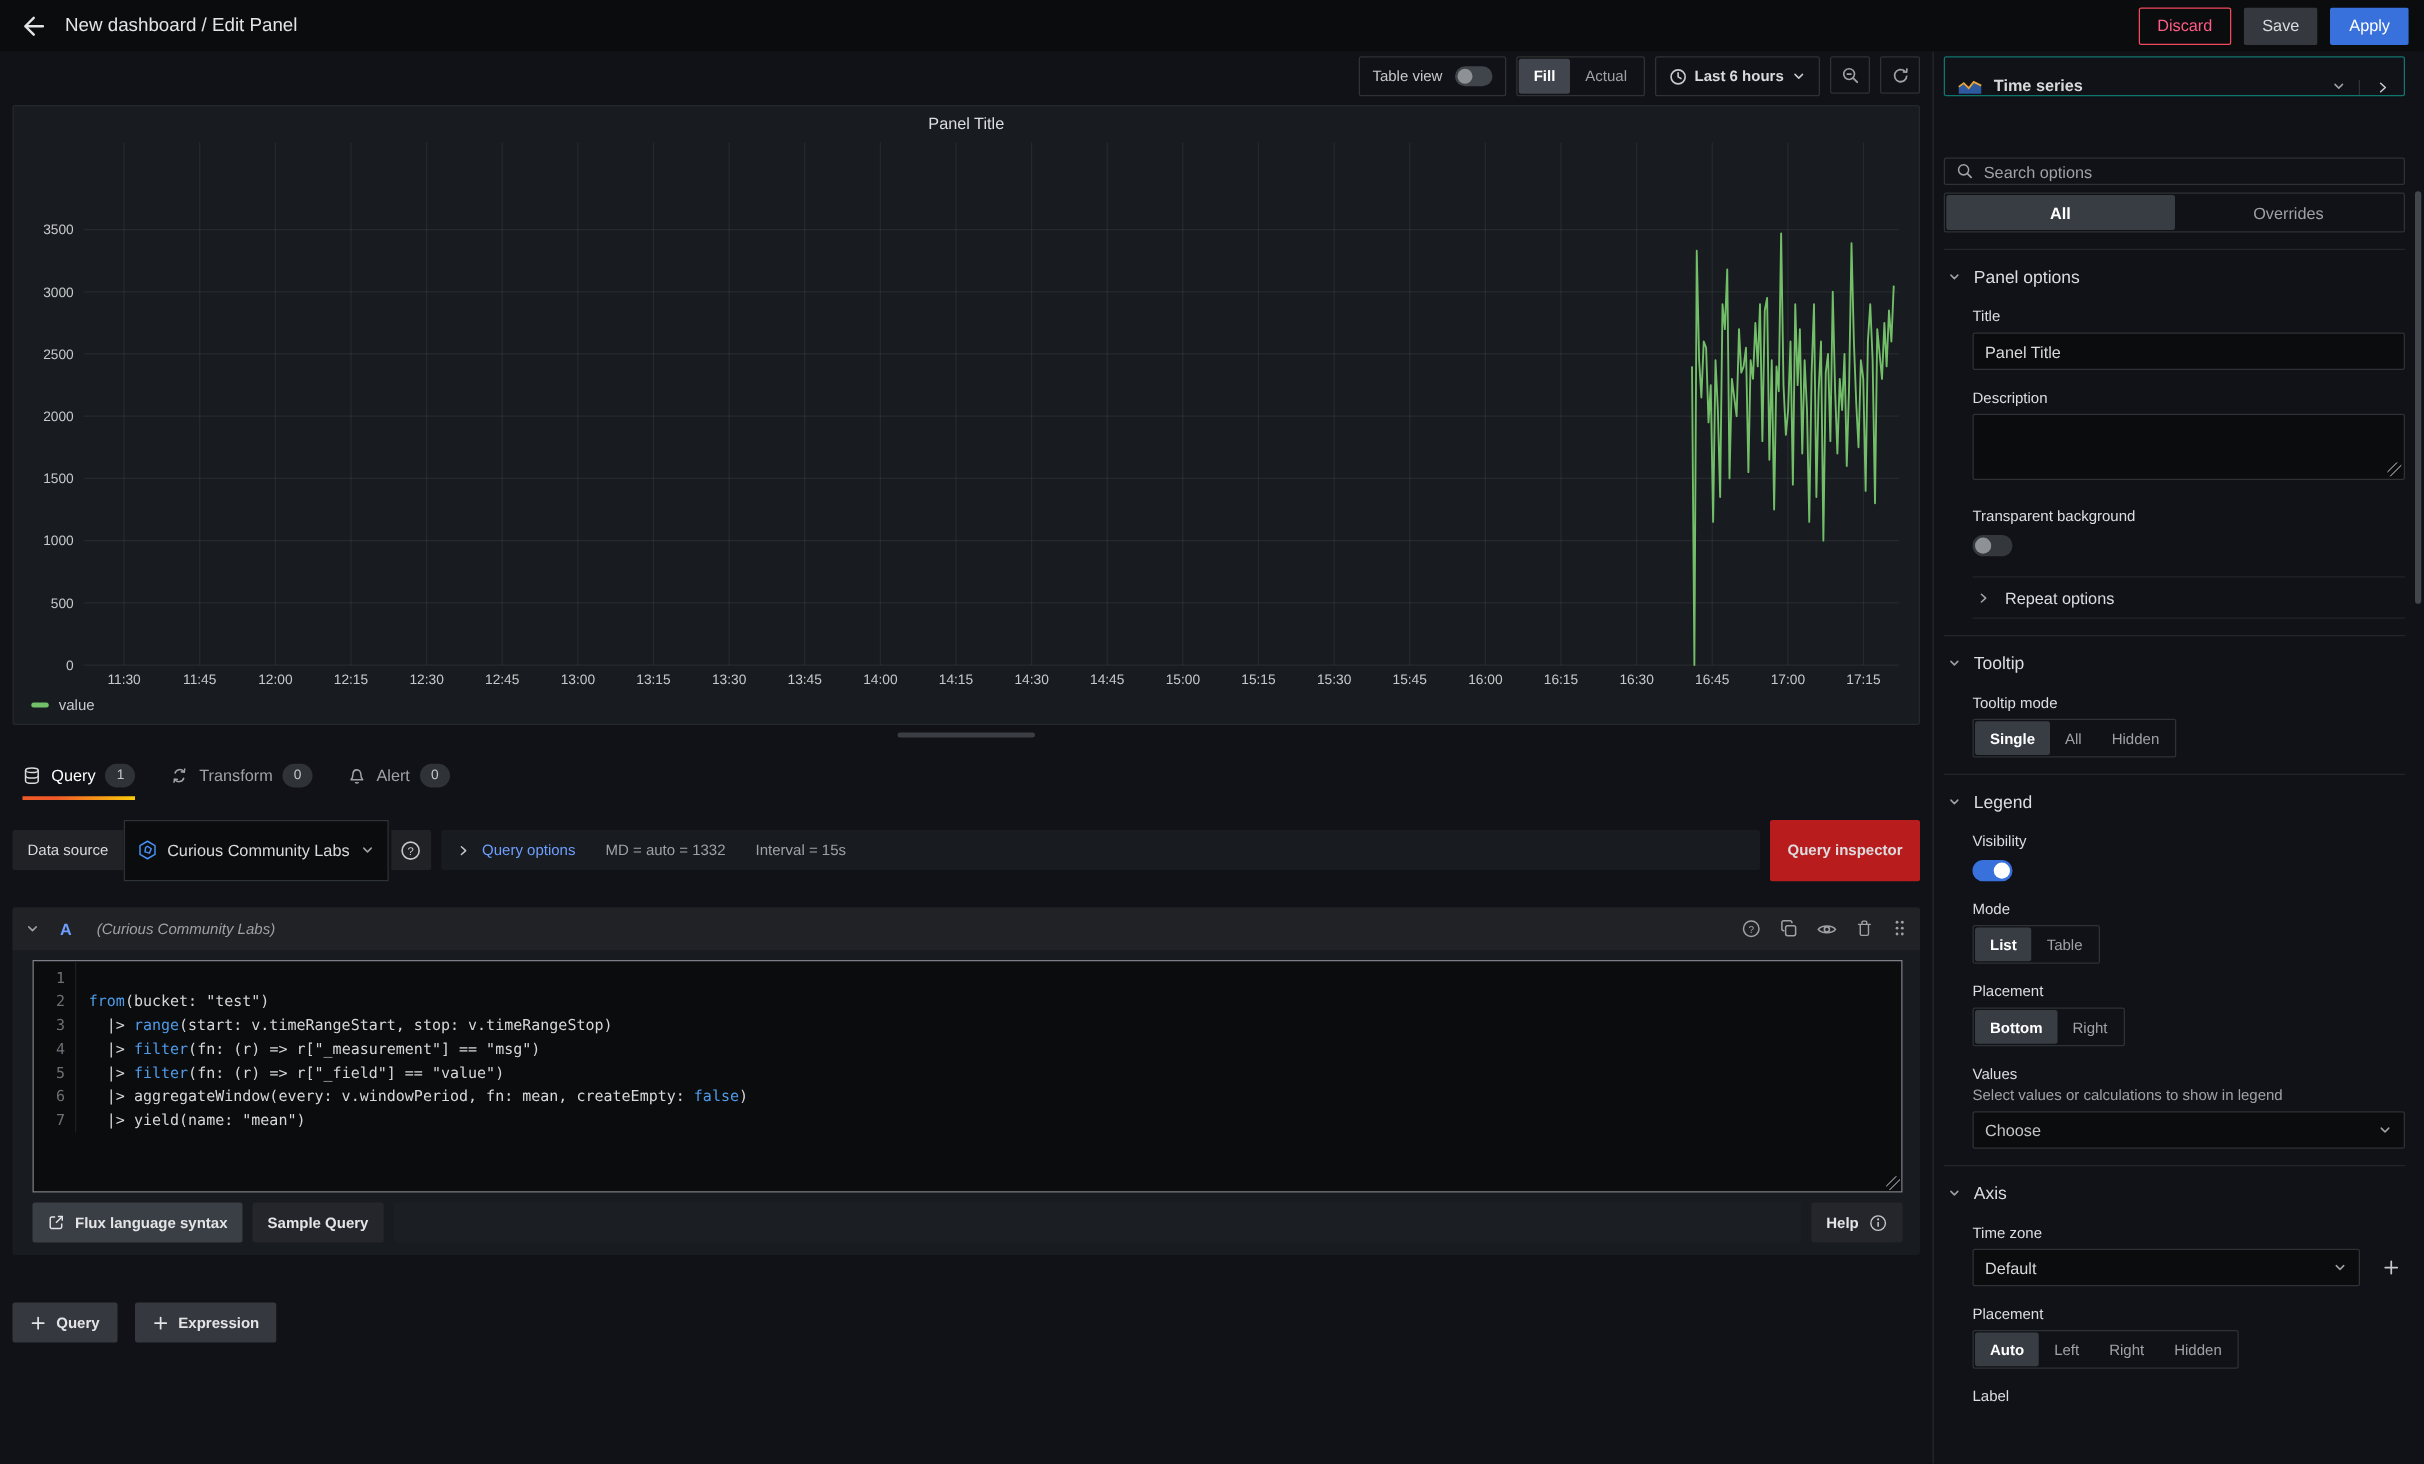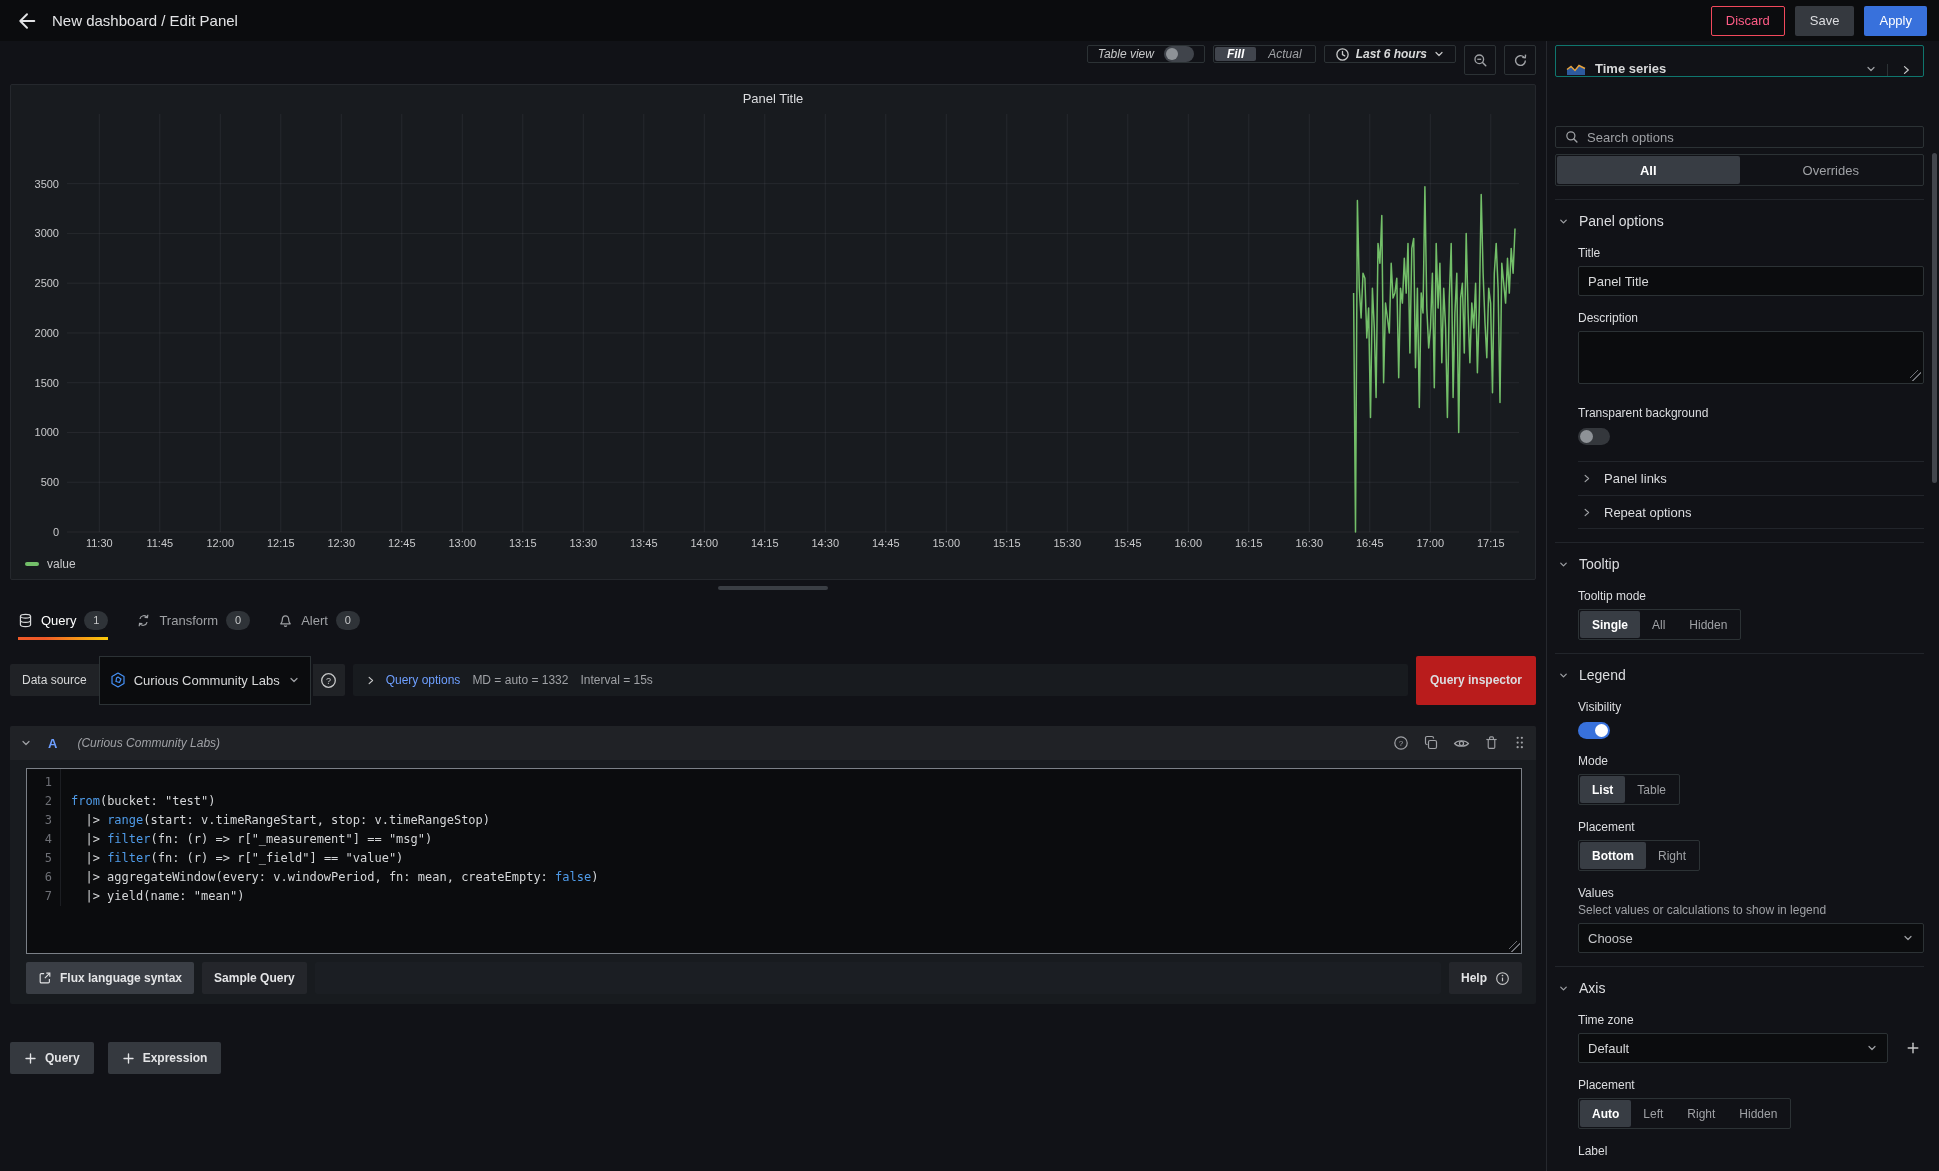"Table view" .tool-group { font-style: italic -> none; height: 18px -> 32px }
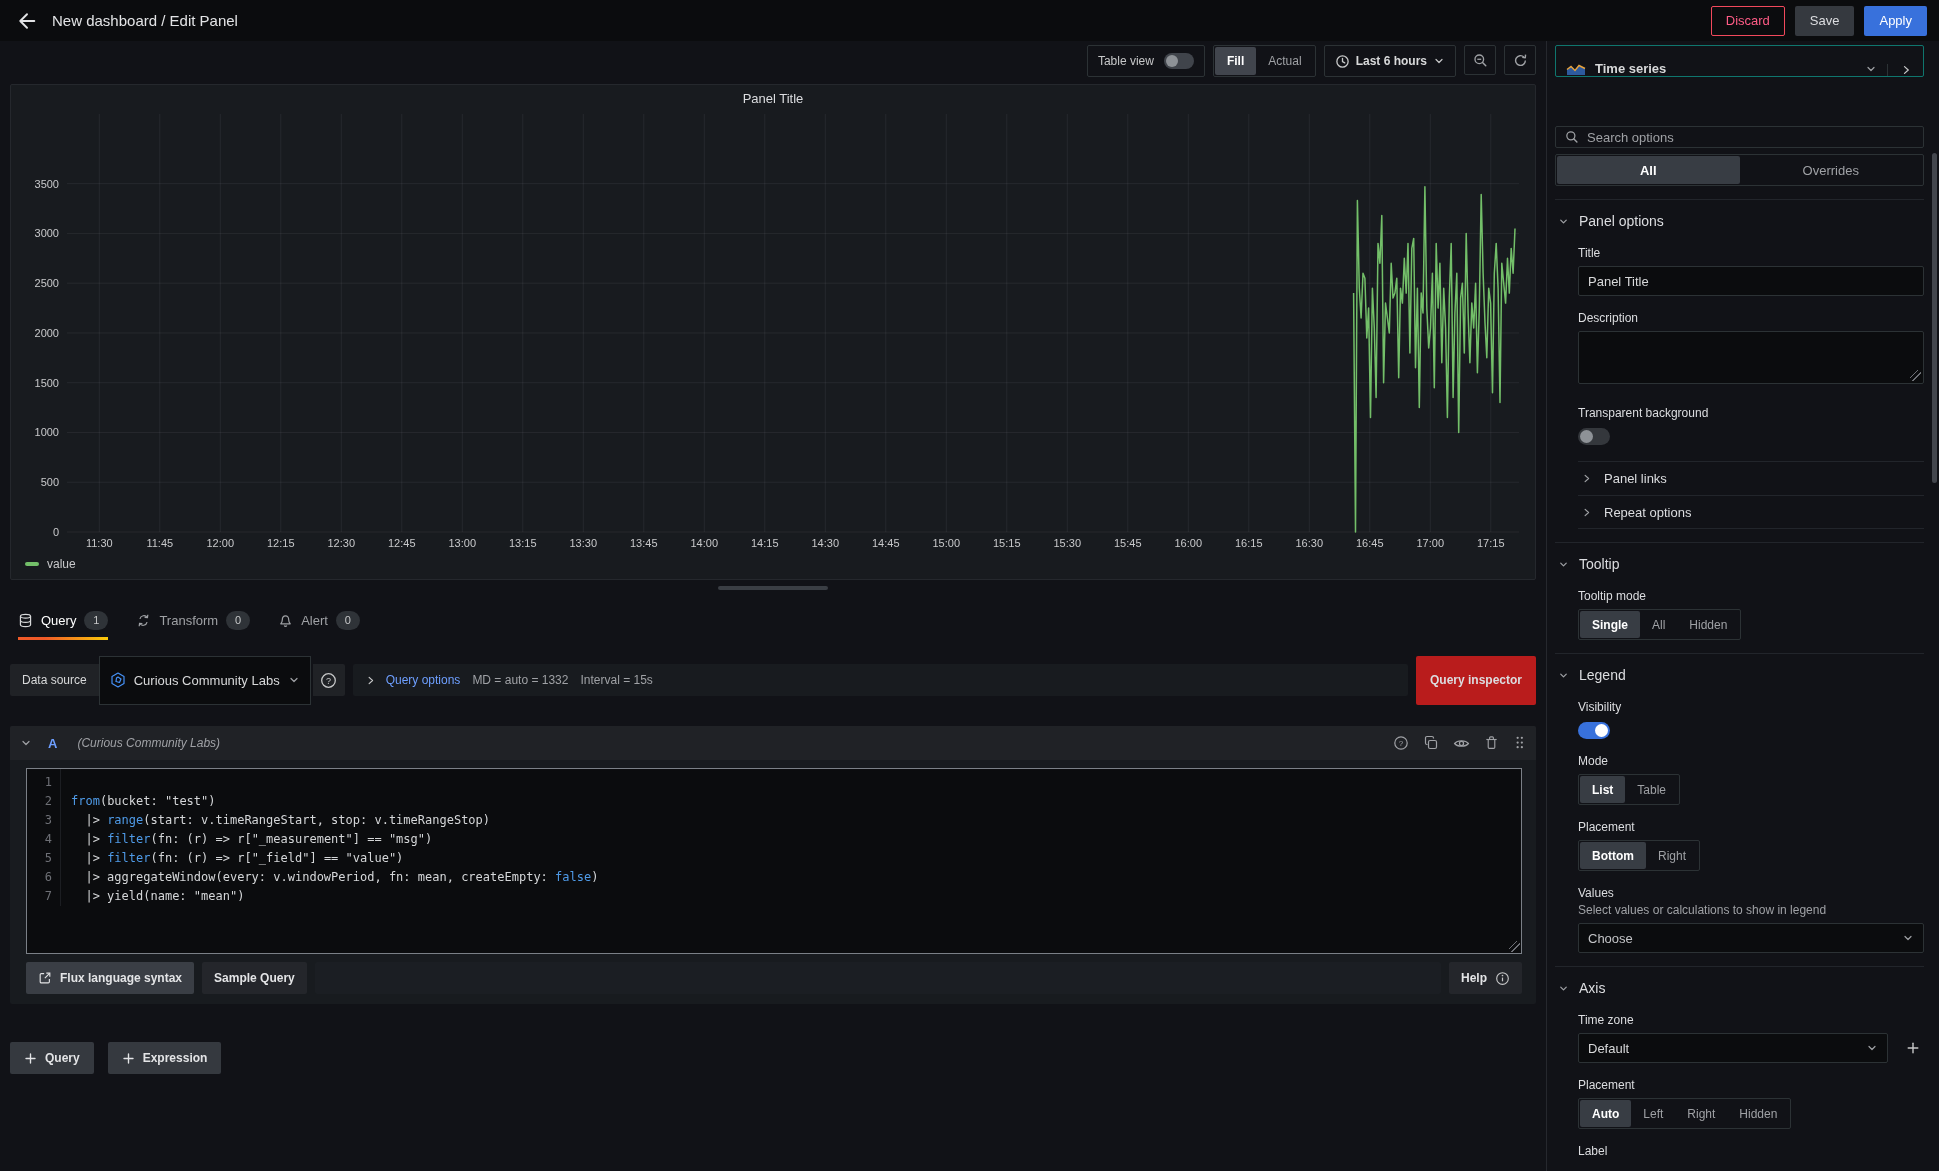"Panel links" div.collapse-row { html: <div> <svg> <polyline></polyline> </svg> <span>Panel links</span> </div> -> none }
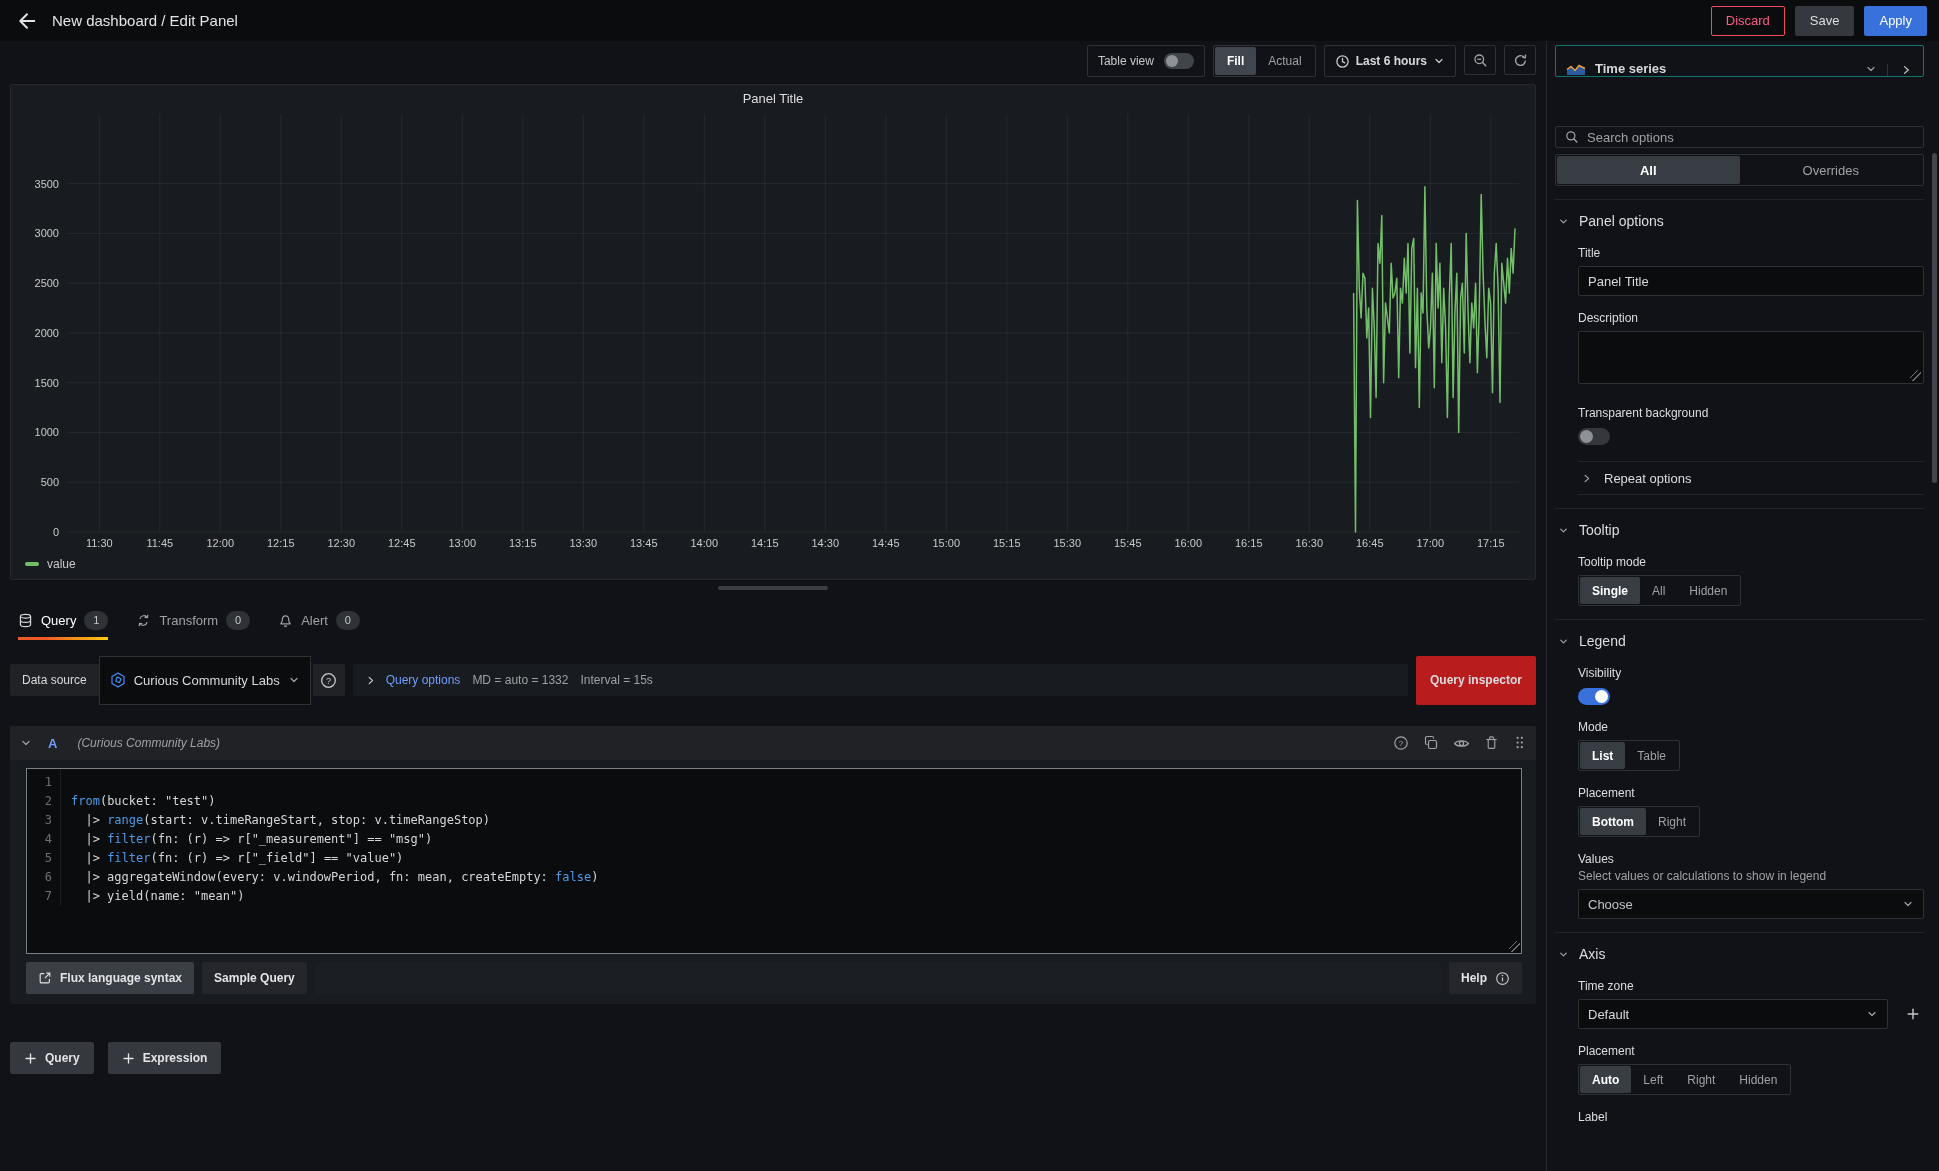"MD = auto = 1332" .q-meta { margin-left: 2px -> 14px }
